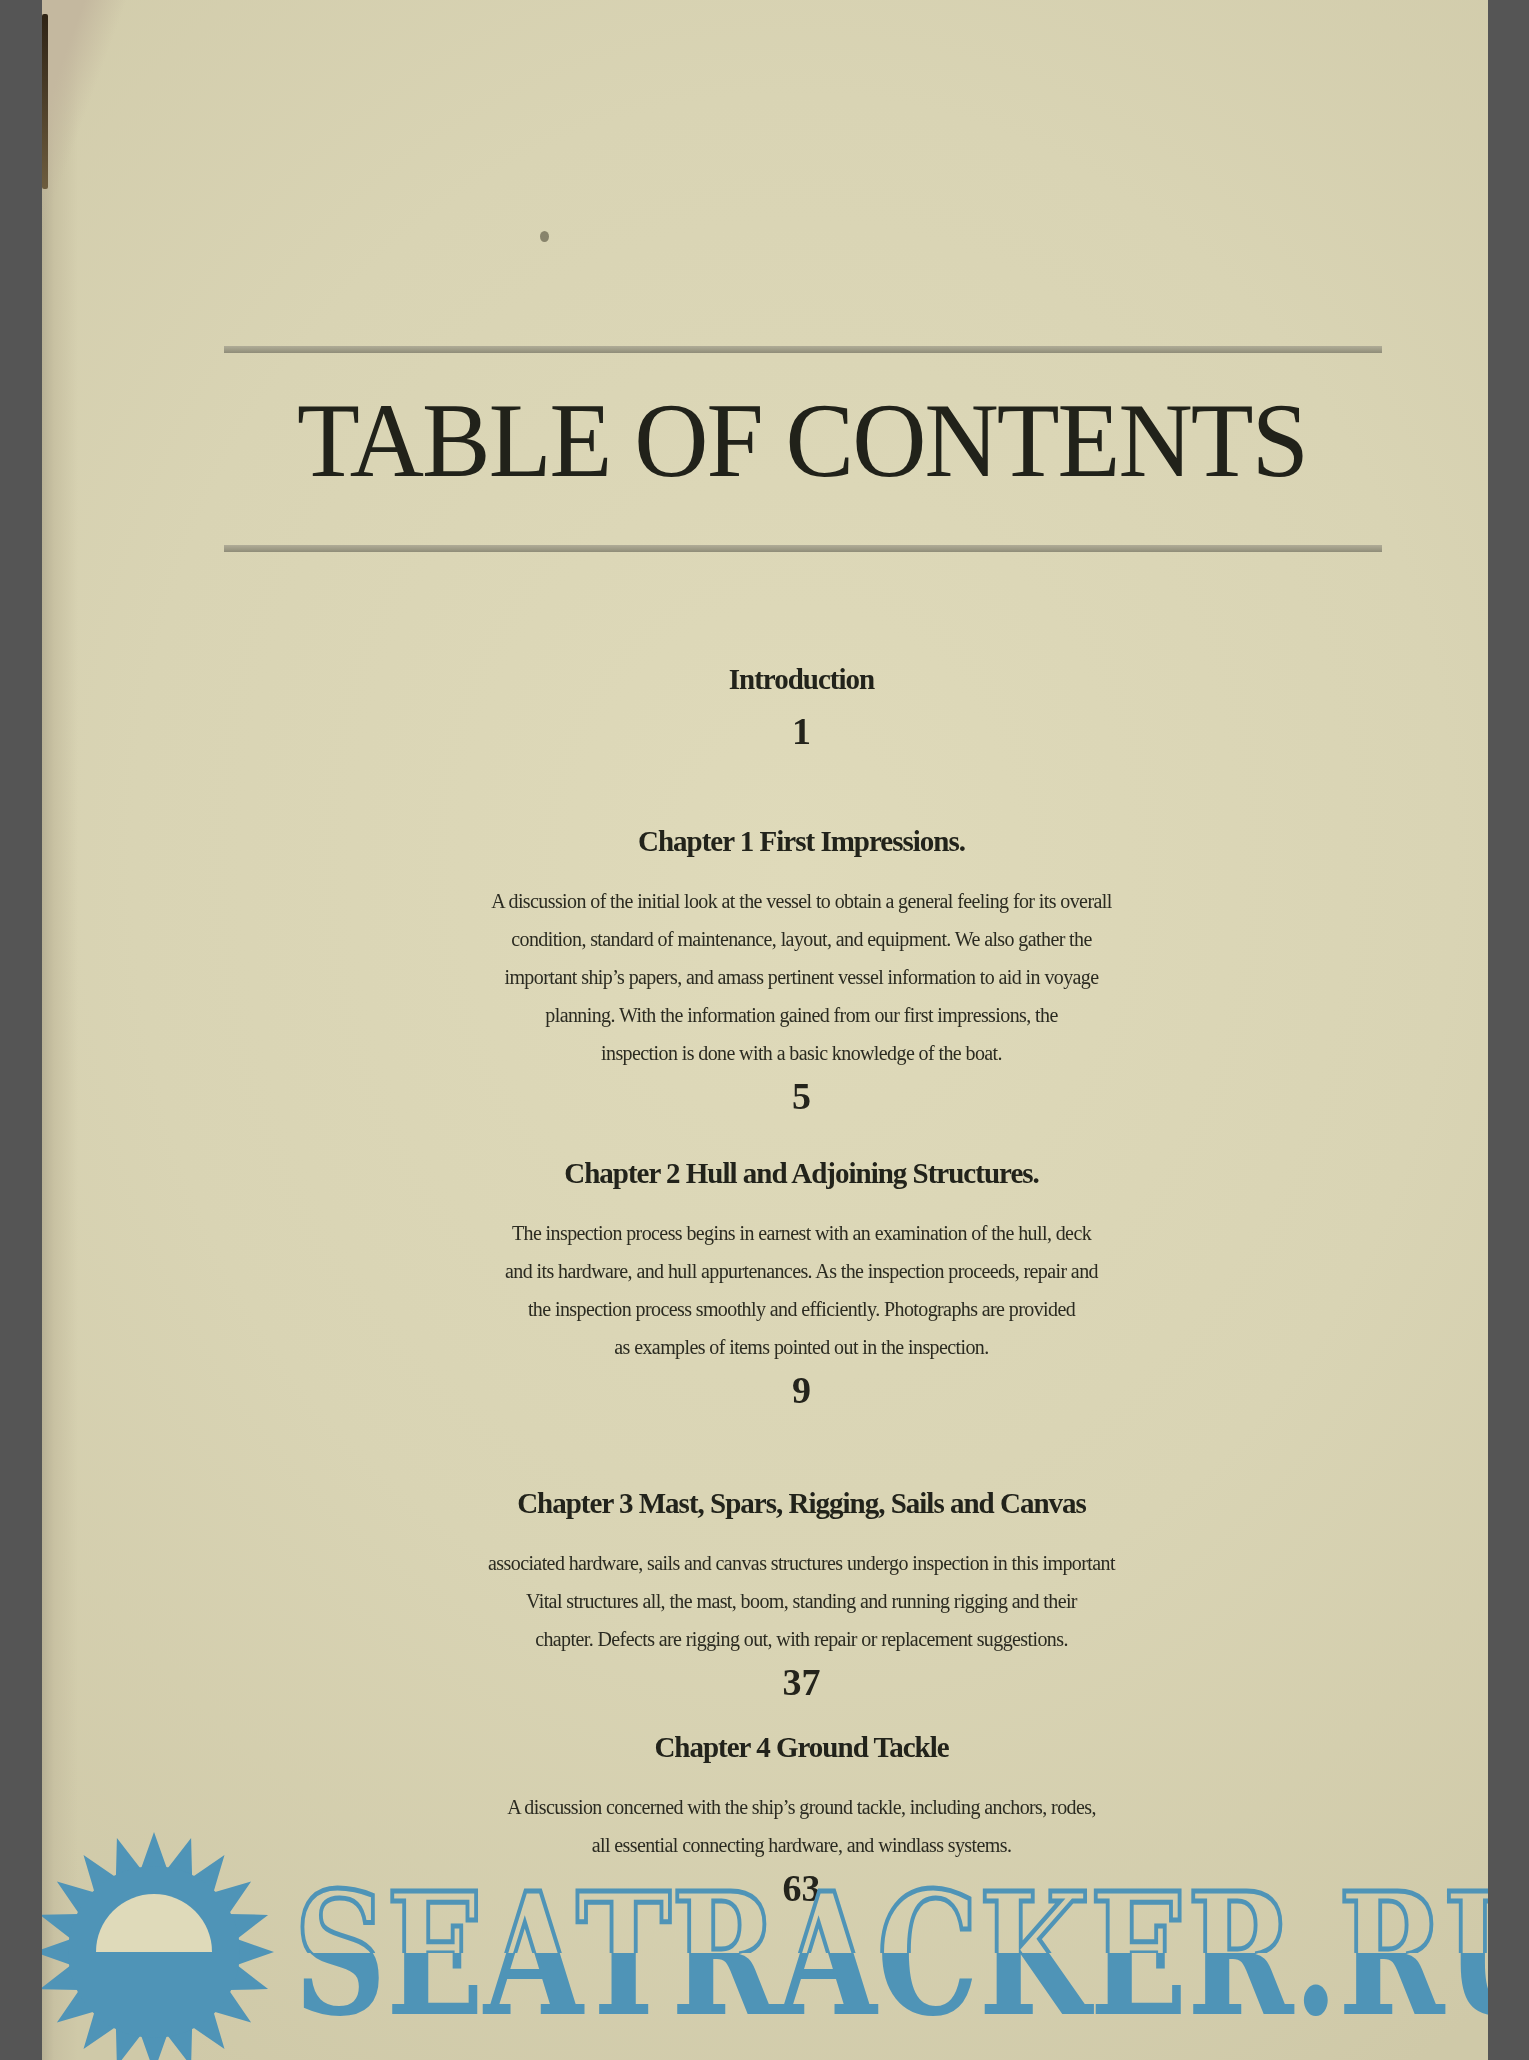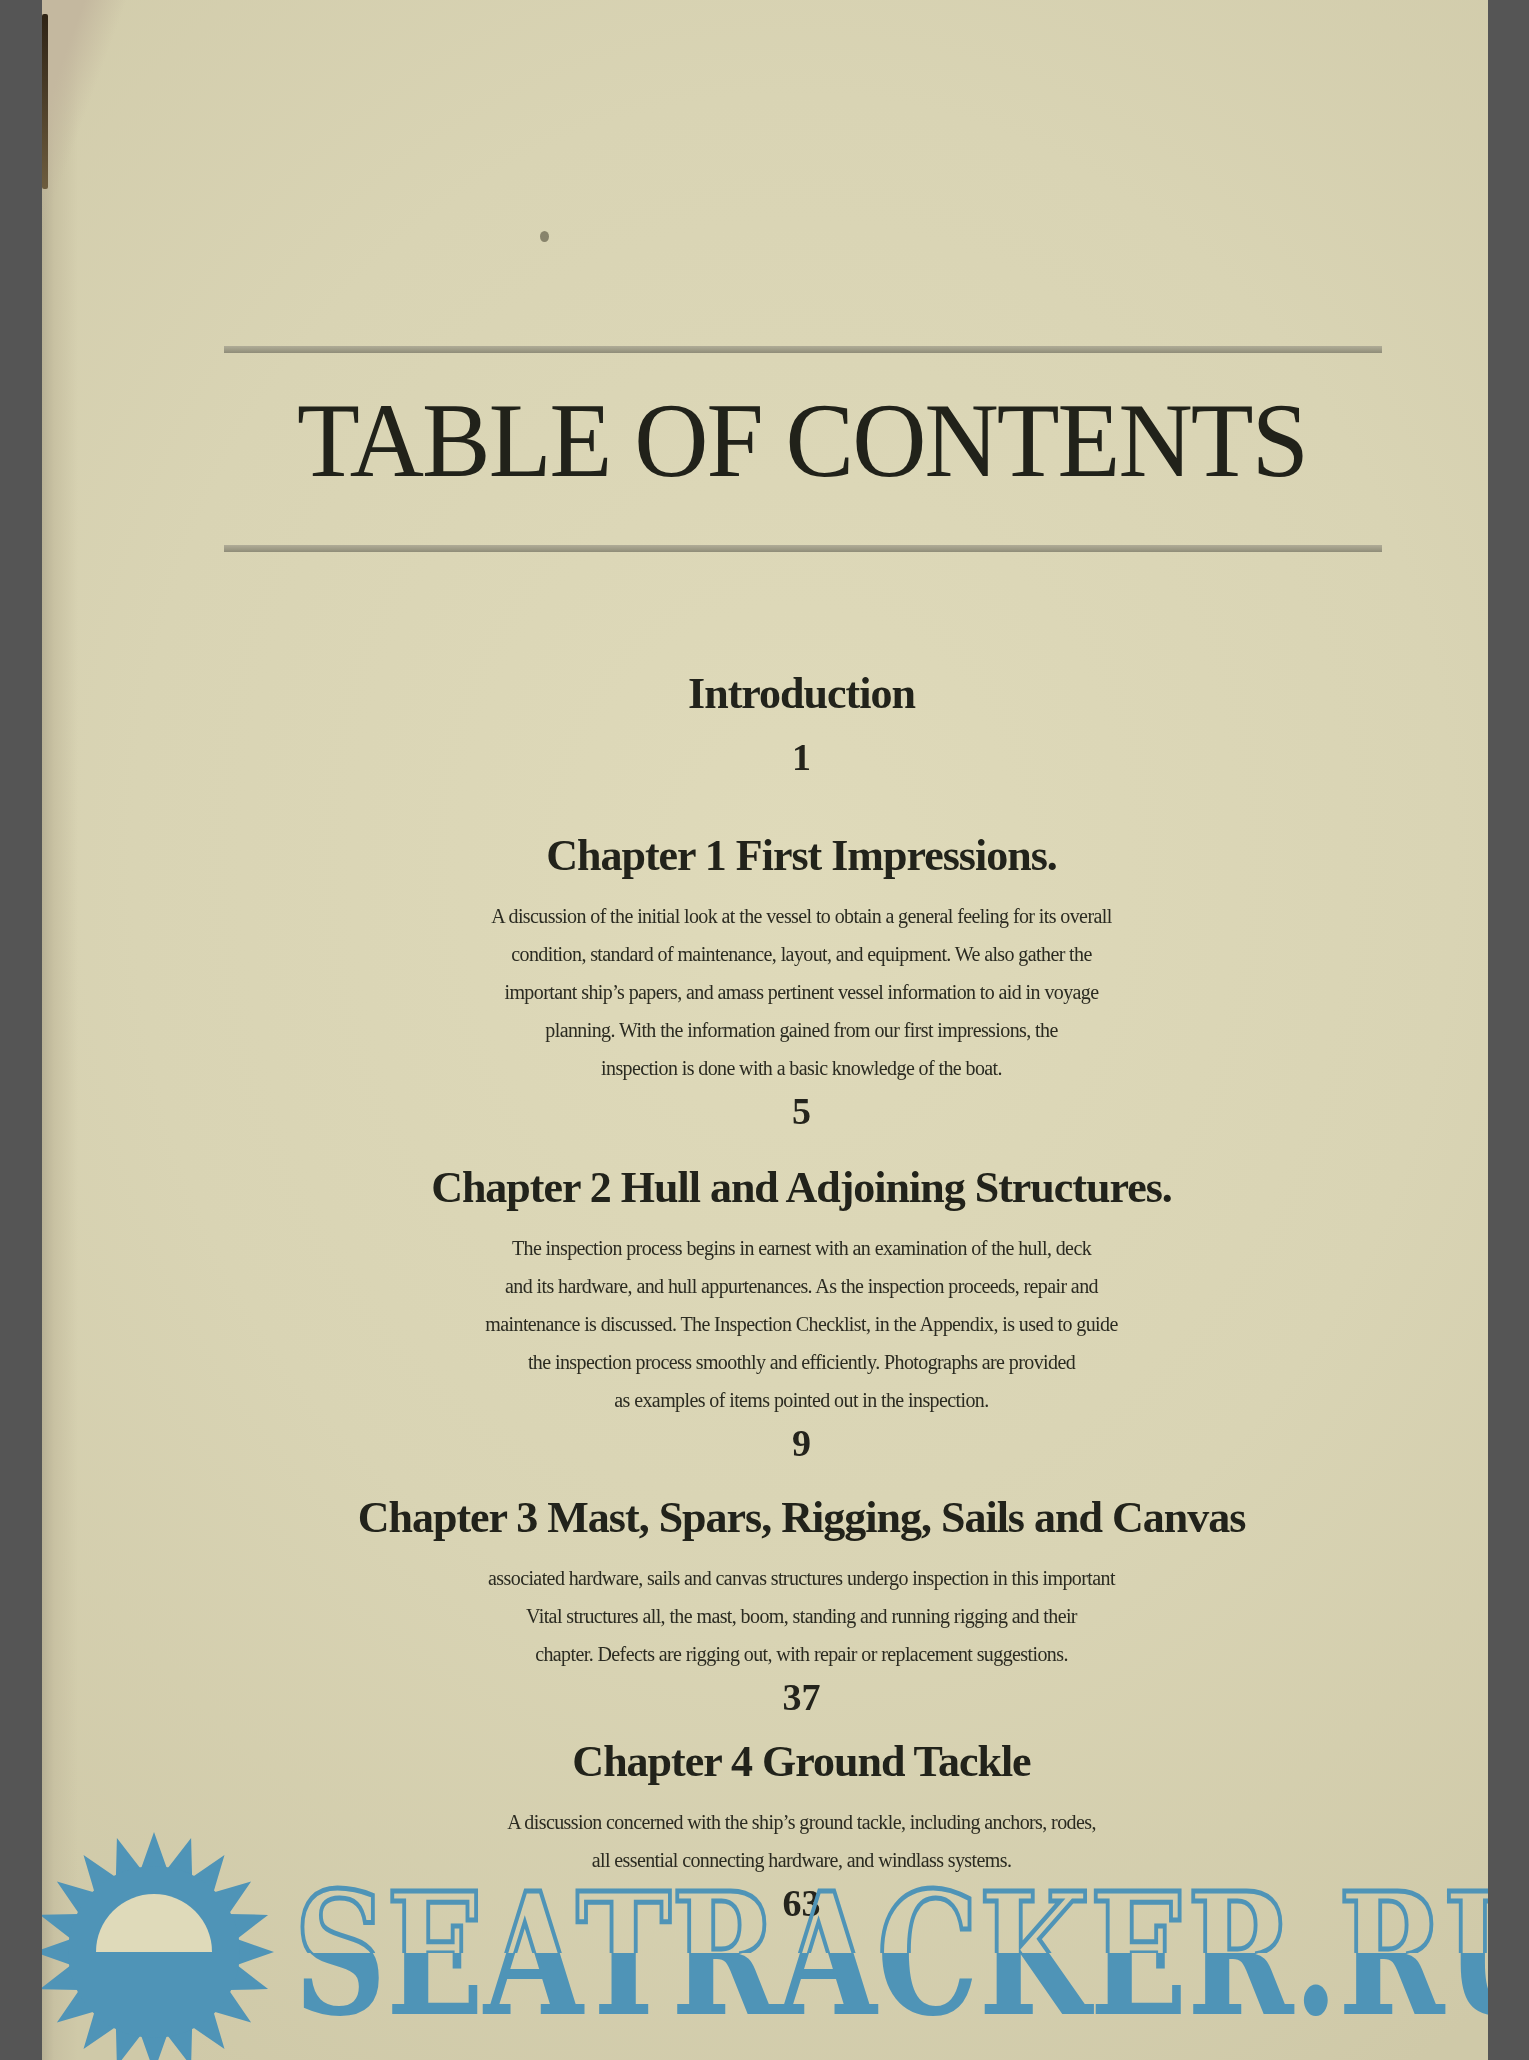"Introduction" .section h2 { font-size: 44px -> 29px; margin: 14px -> 0 }
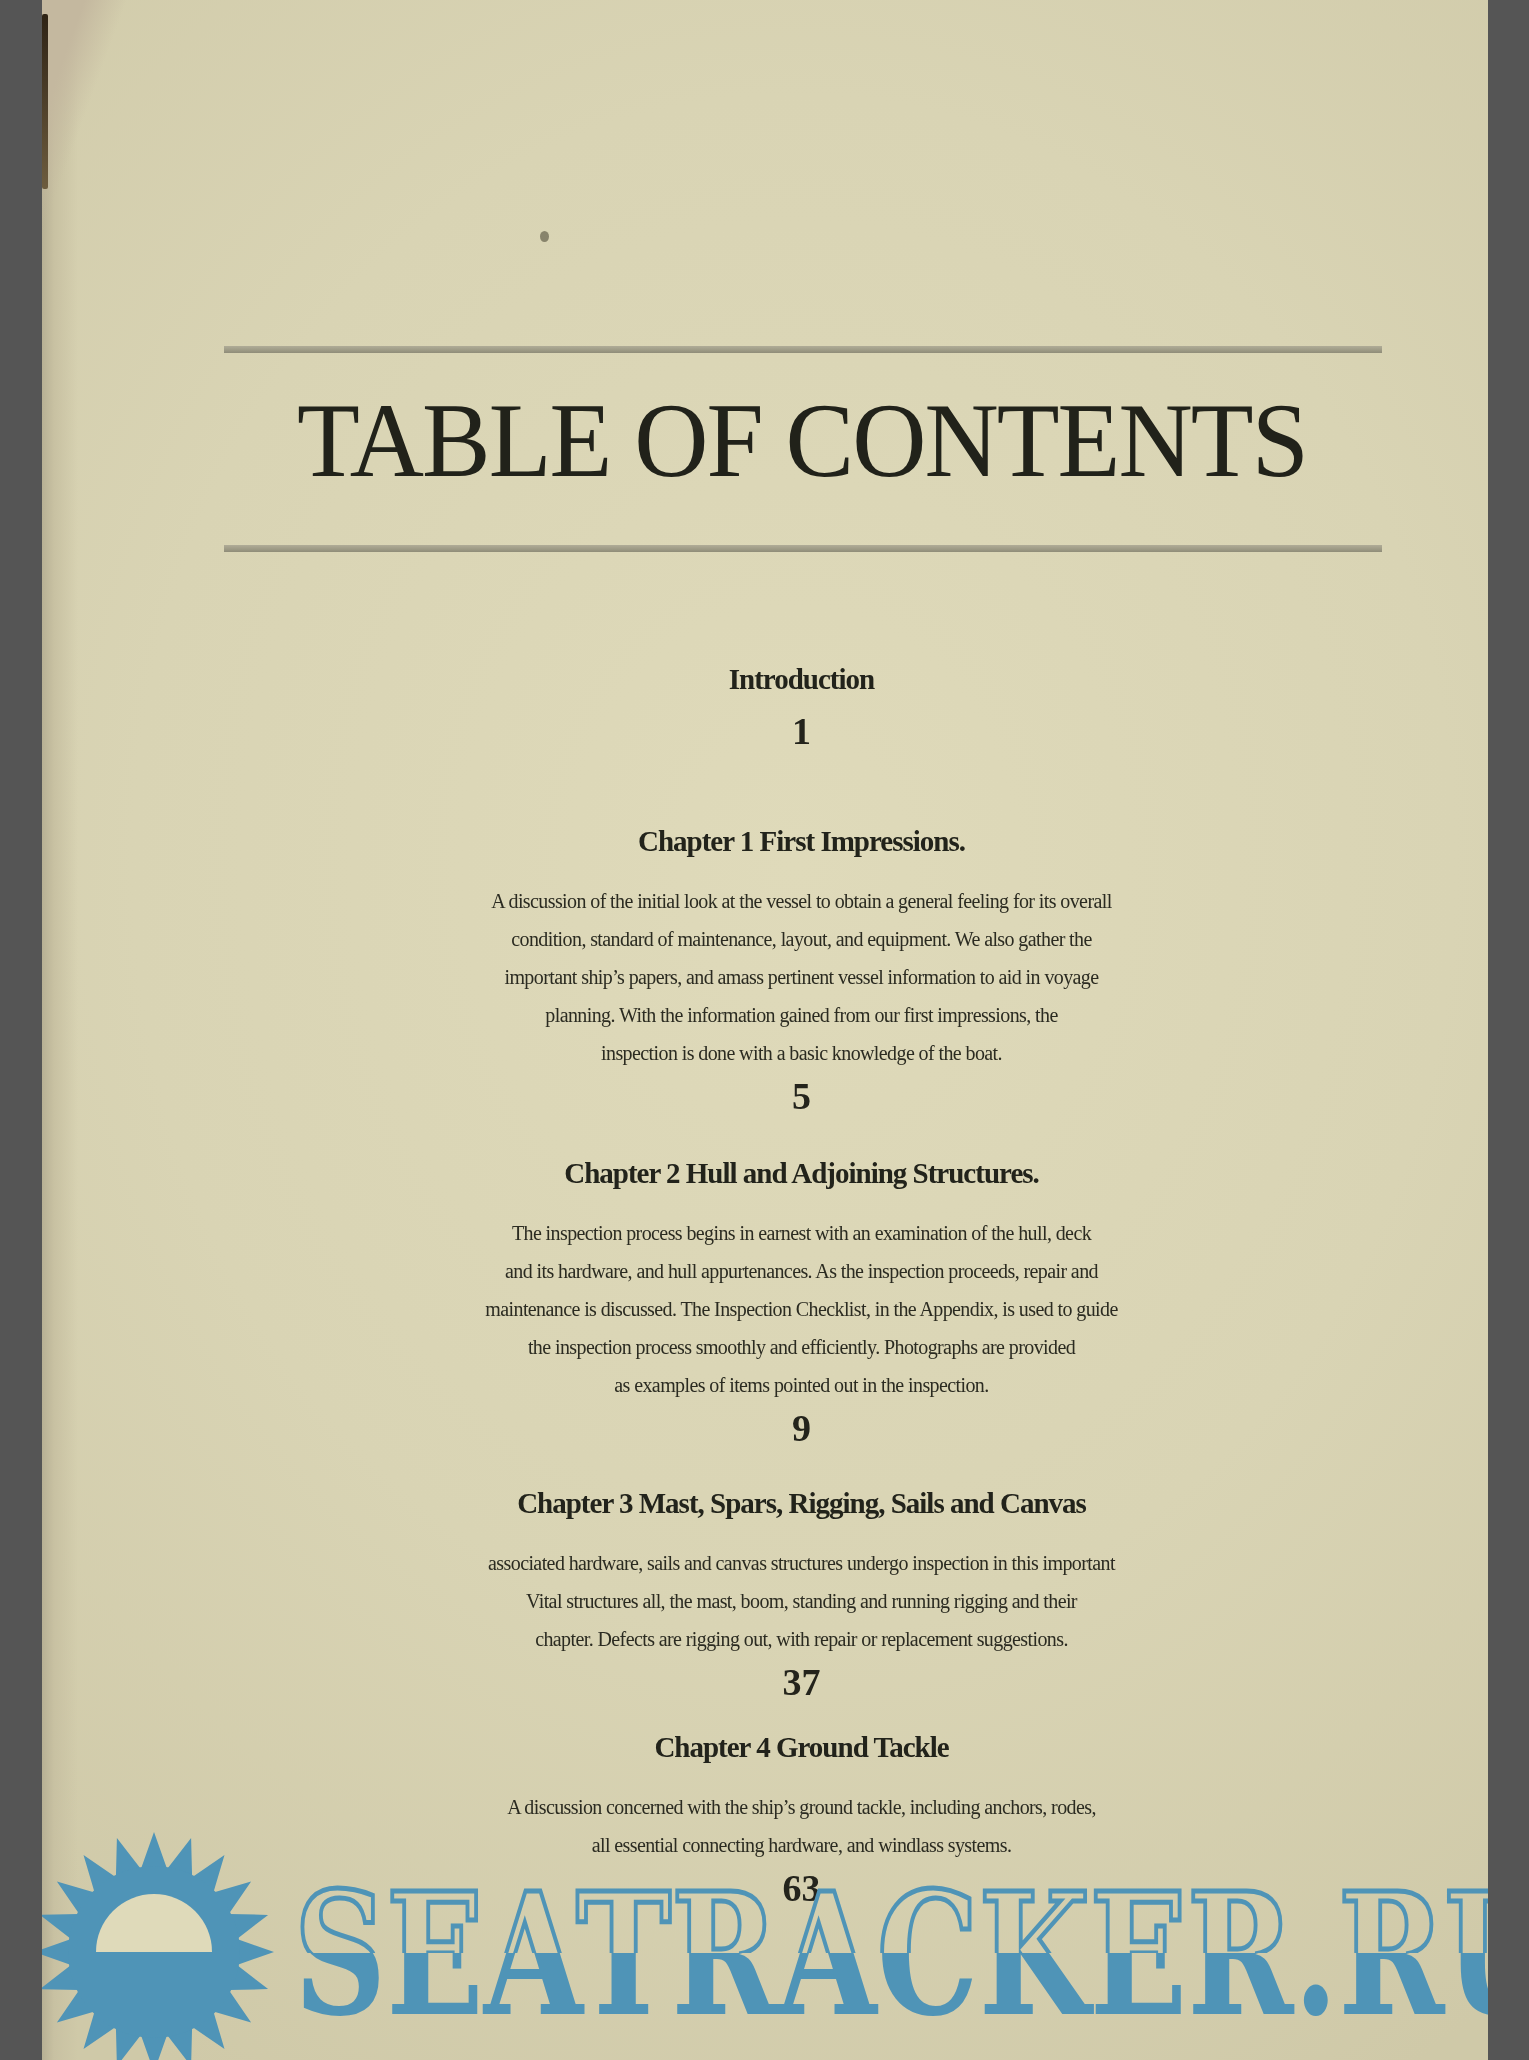"maintenance is discussed. The Inspection" div.line { html: <div>maintenance is discussed. The Inspection Checklist, in the Appendix, is used to guide</div> -> none }
